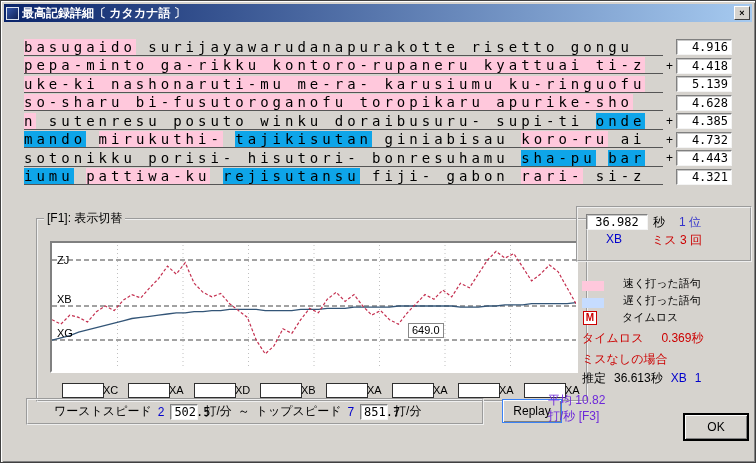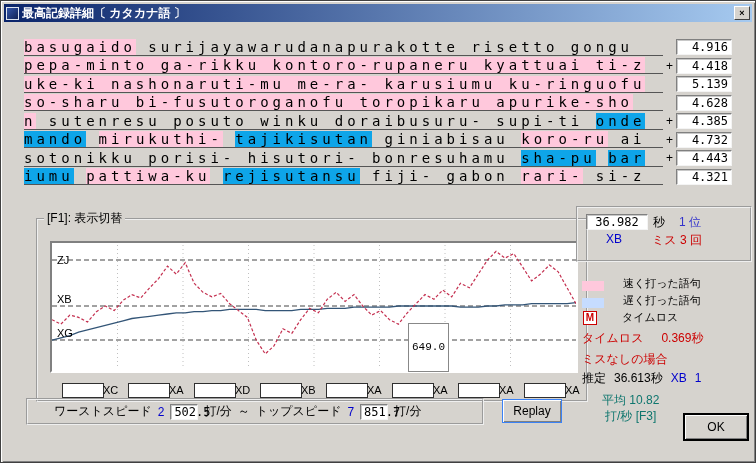"649.0" .marker { font-family: Liberation Mono, monospace -> Liberation Sans, sans-serif; padding: 17px 3px -> 0 3px }
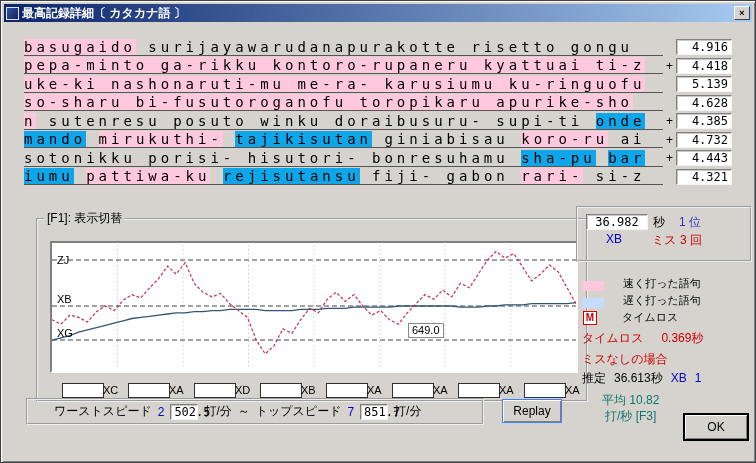"平均 10.82" .average { color: #0f766e -> #6d28d9; left: 598px -> 544px; text-align: center -> none }
